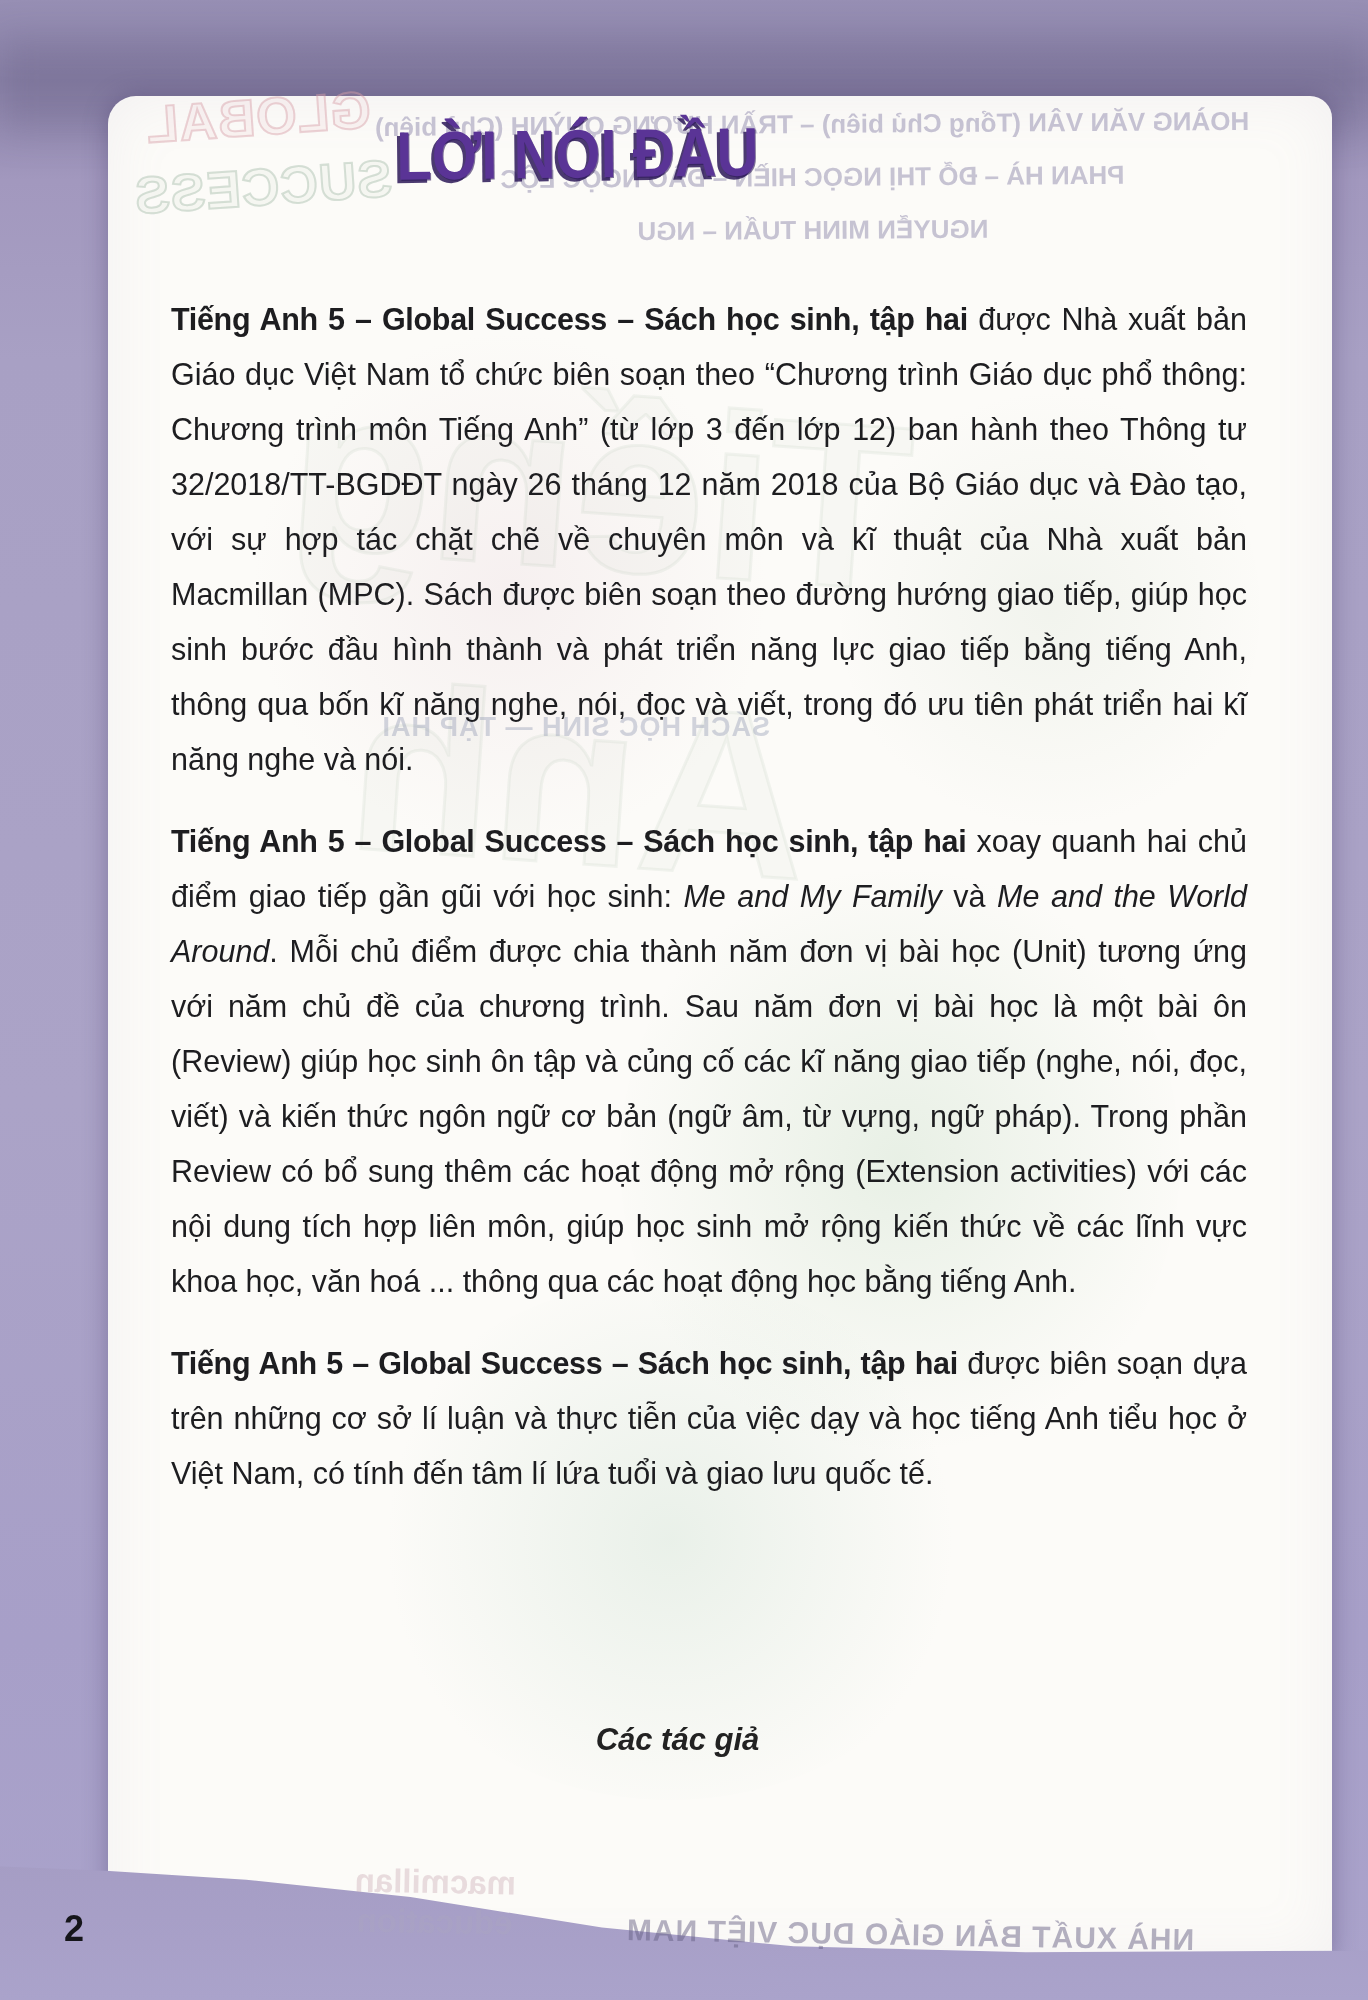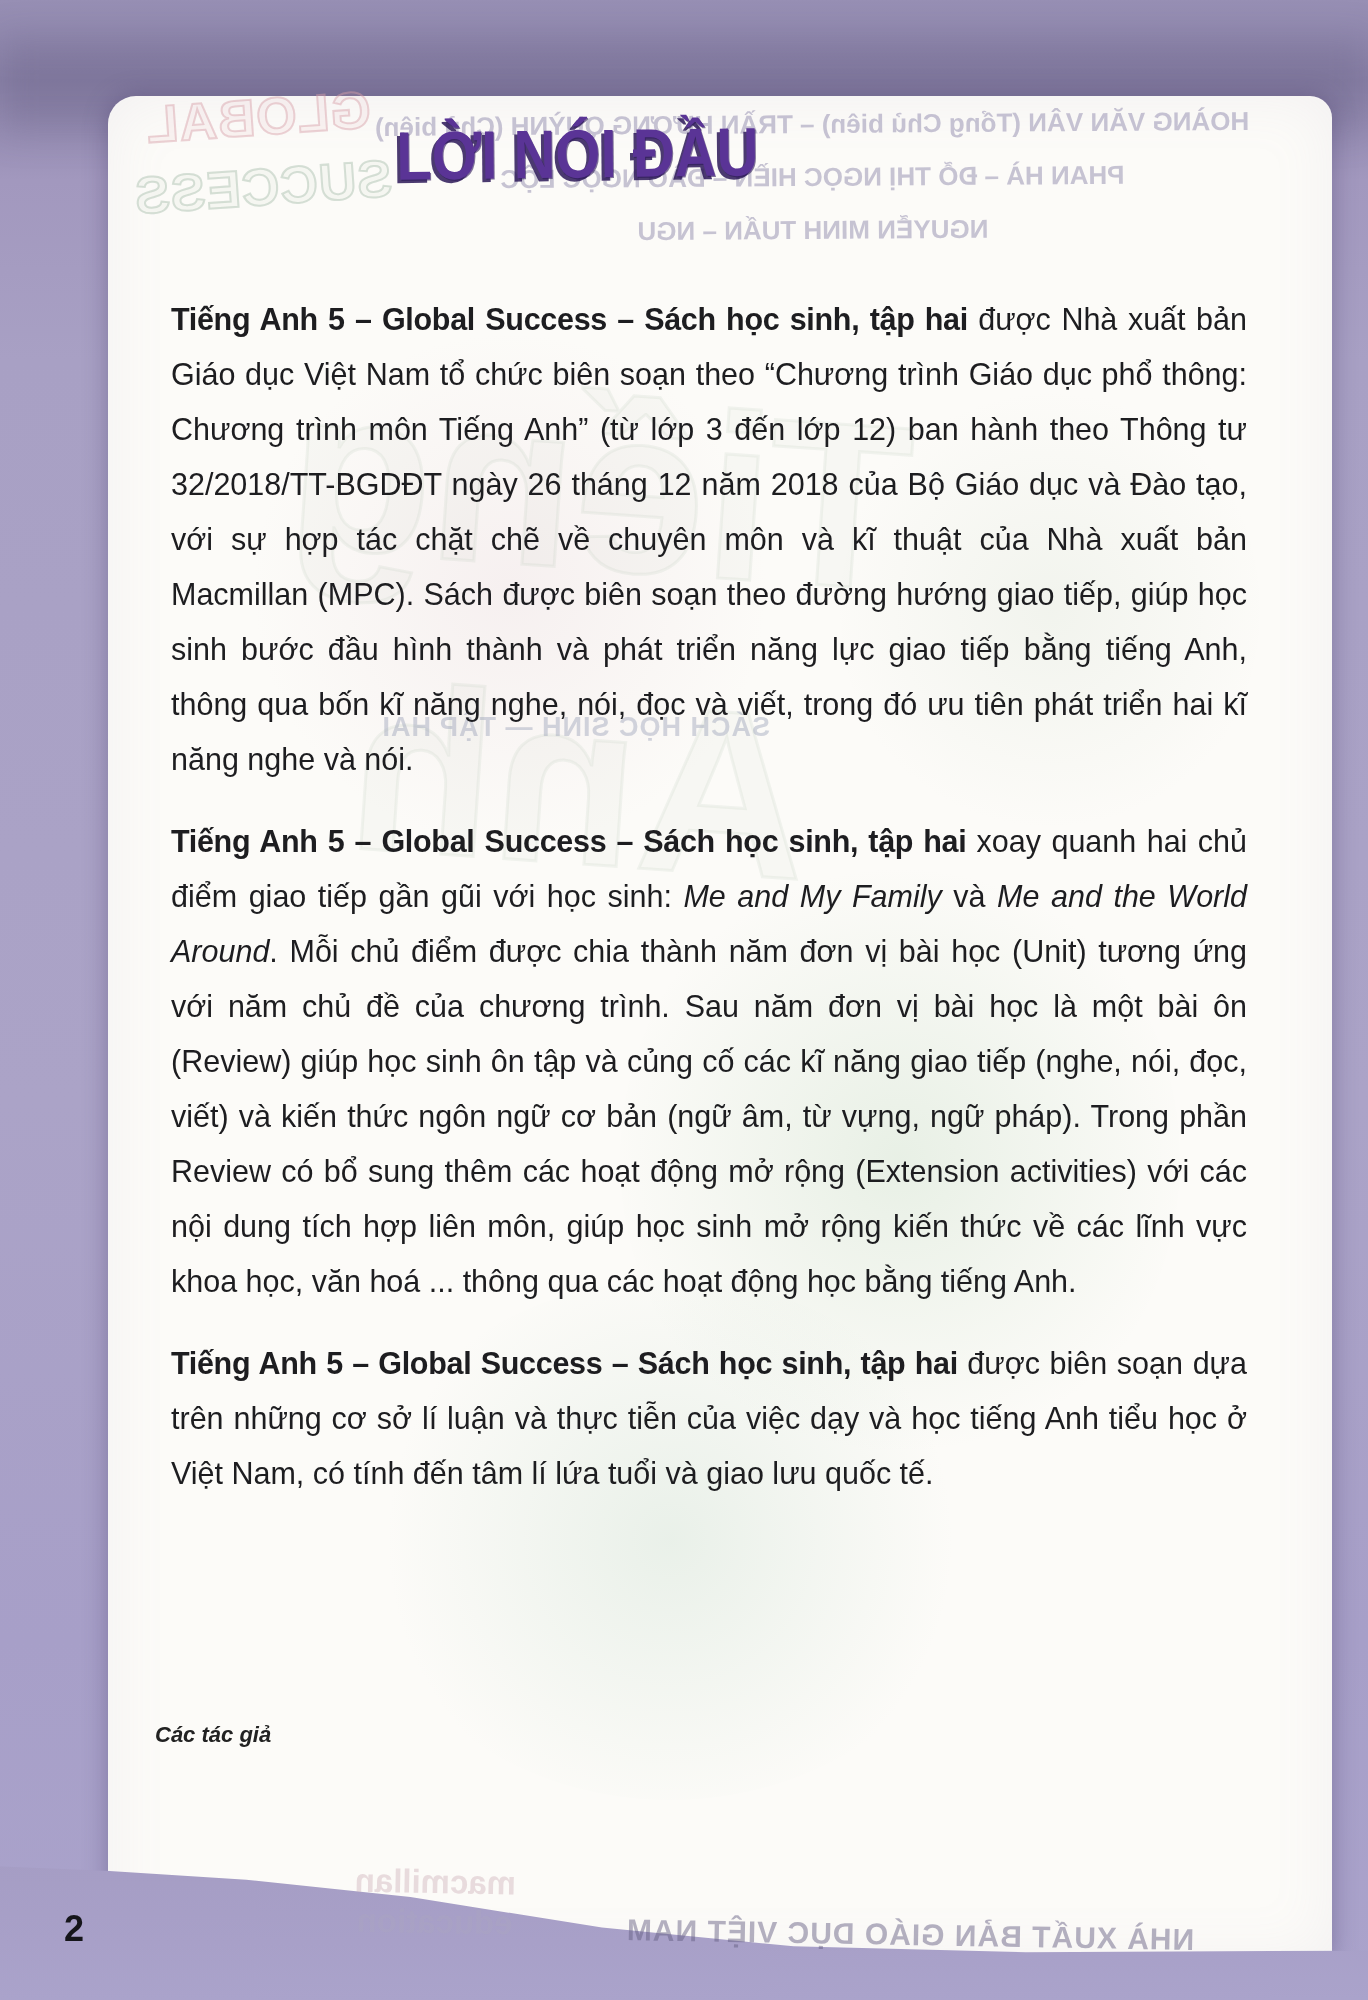"Các tác giả" .signature { font-size: 22px -> 31px; text-align: left -> center }
